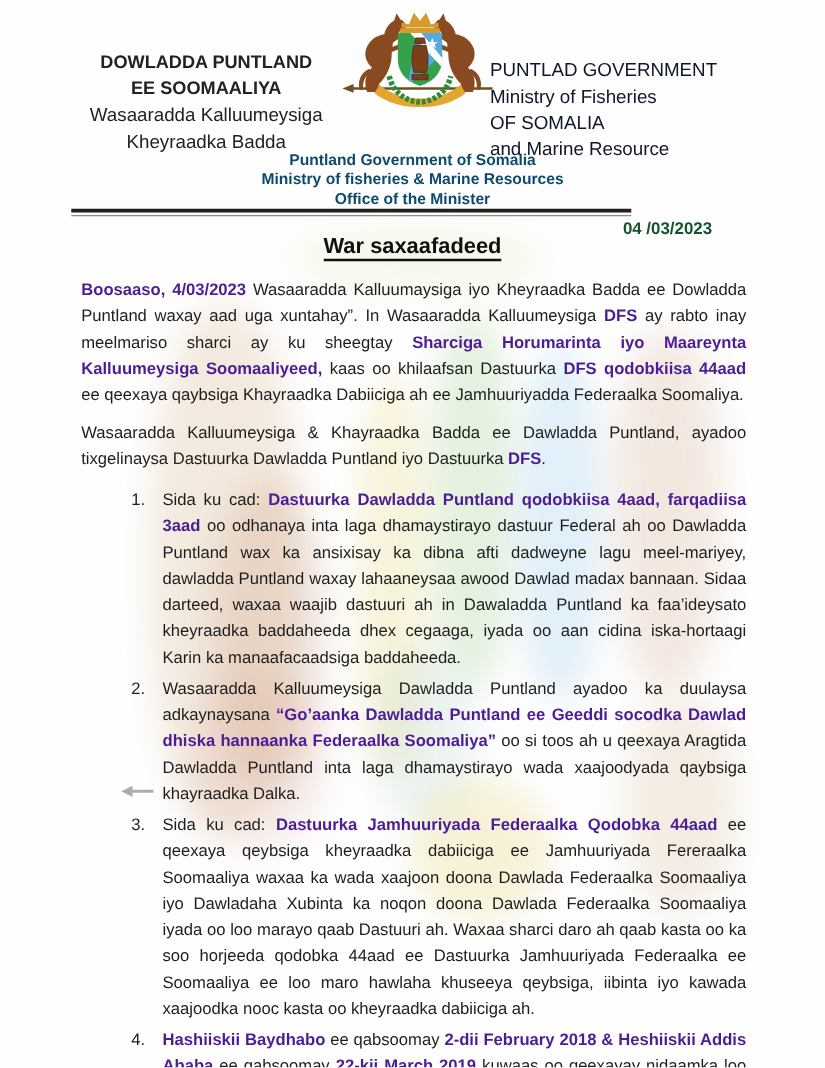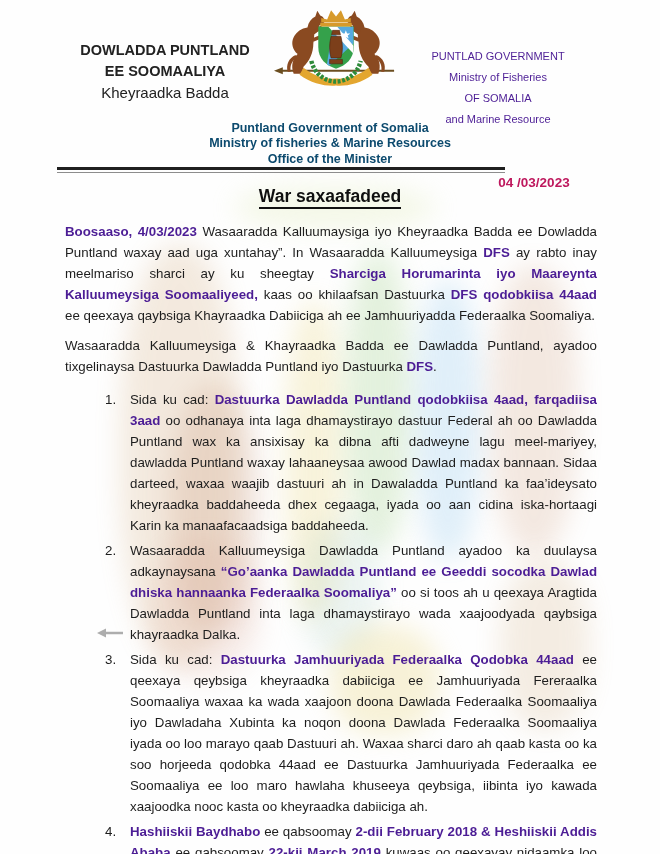"PUNTLAD GOVERNMENT" .hdr-right { color: #4c1d95 -> #0f172a; font-size: 11px -> 15px; text-align: center -> none }
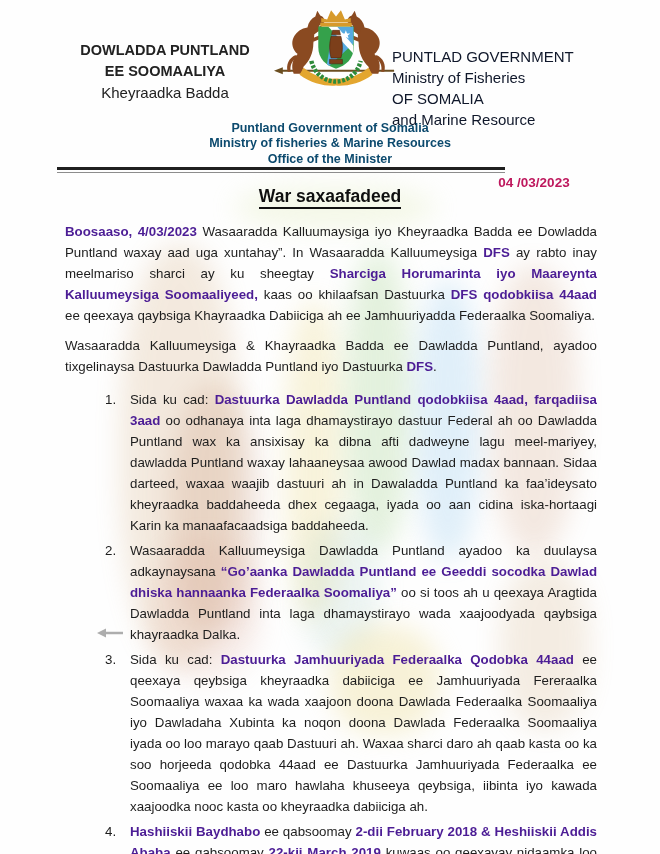"Wasaaradda Kalluumeysiga" div { html: none -> <div>Wasaaradda Kalluumeysiga</div> }
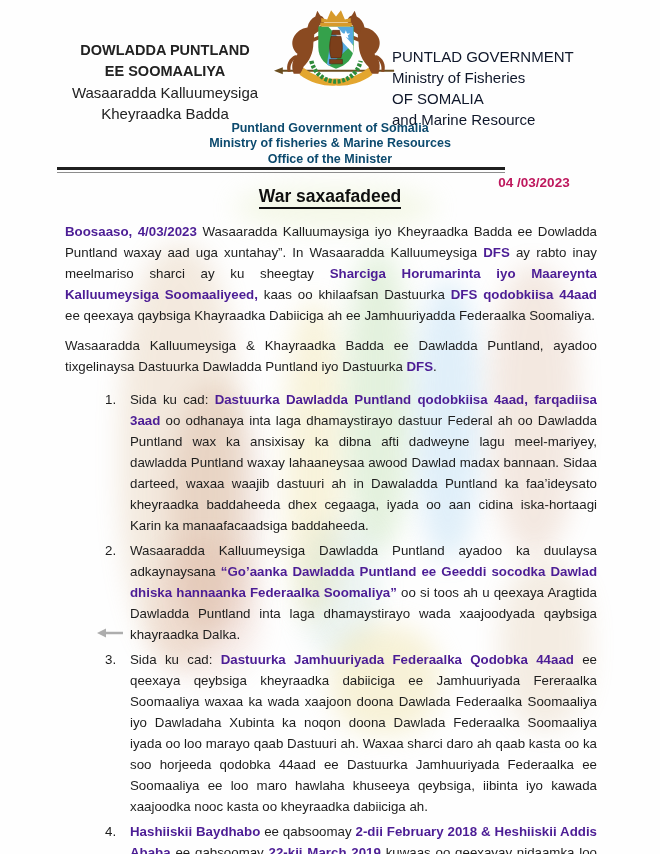"04 /03/2023" .date { color: #be185d -> #14532d }
